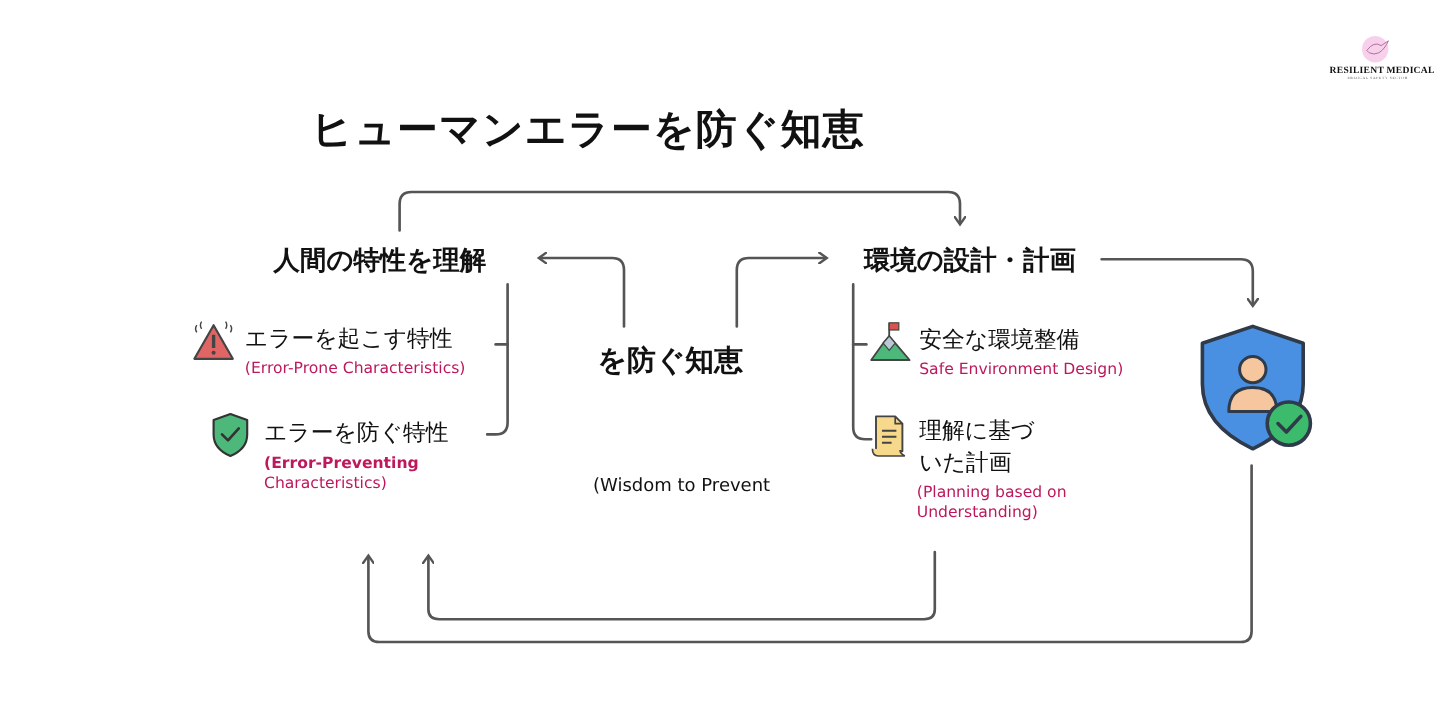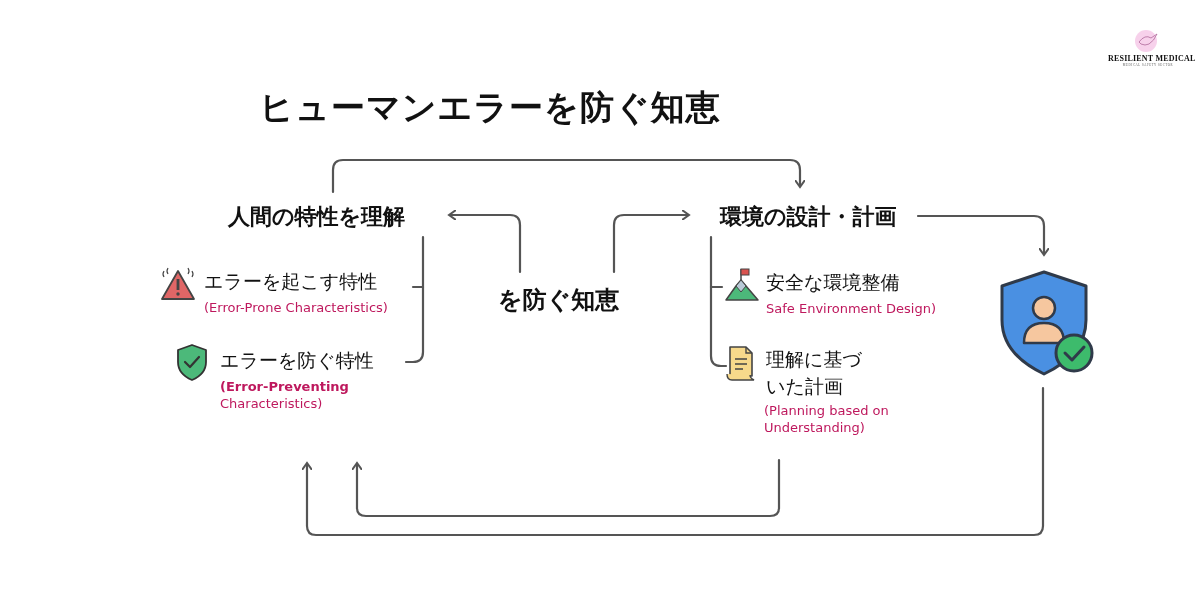"(Wisdom to Prevent" div.center-en { html: none -> <div>(Wisdom to Prevent</div> }
